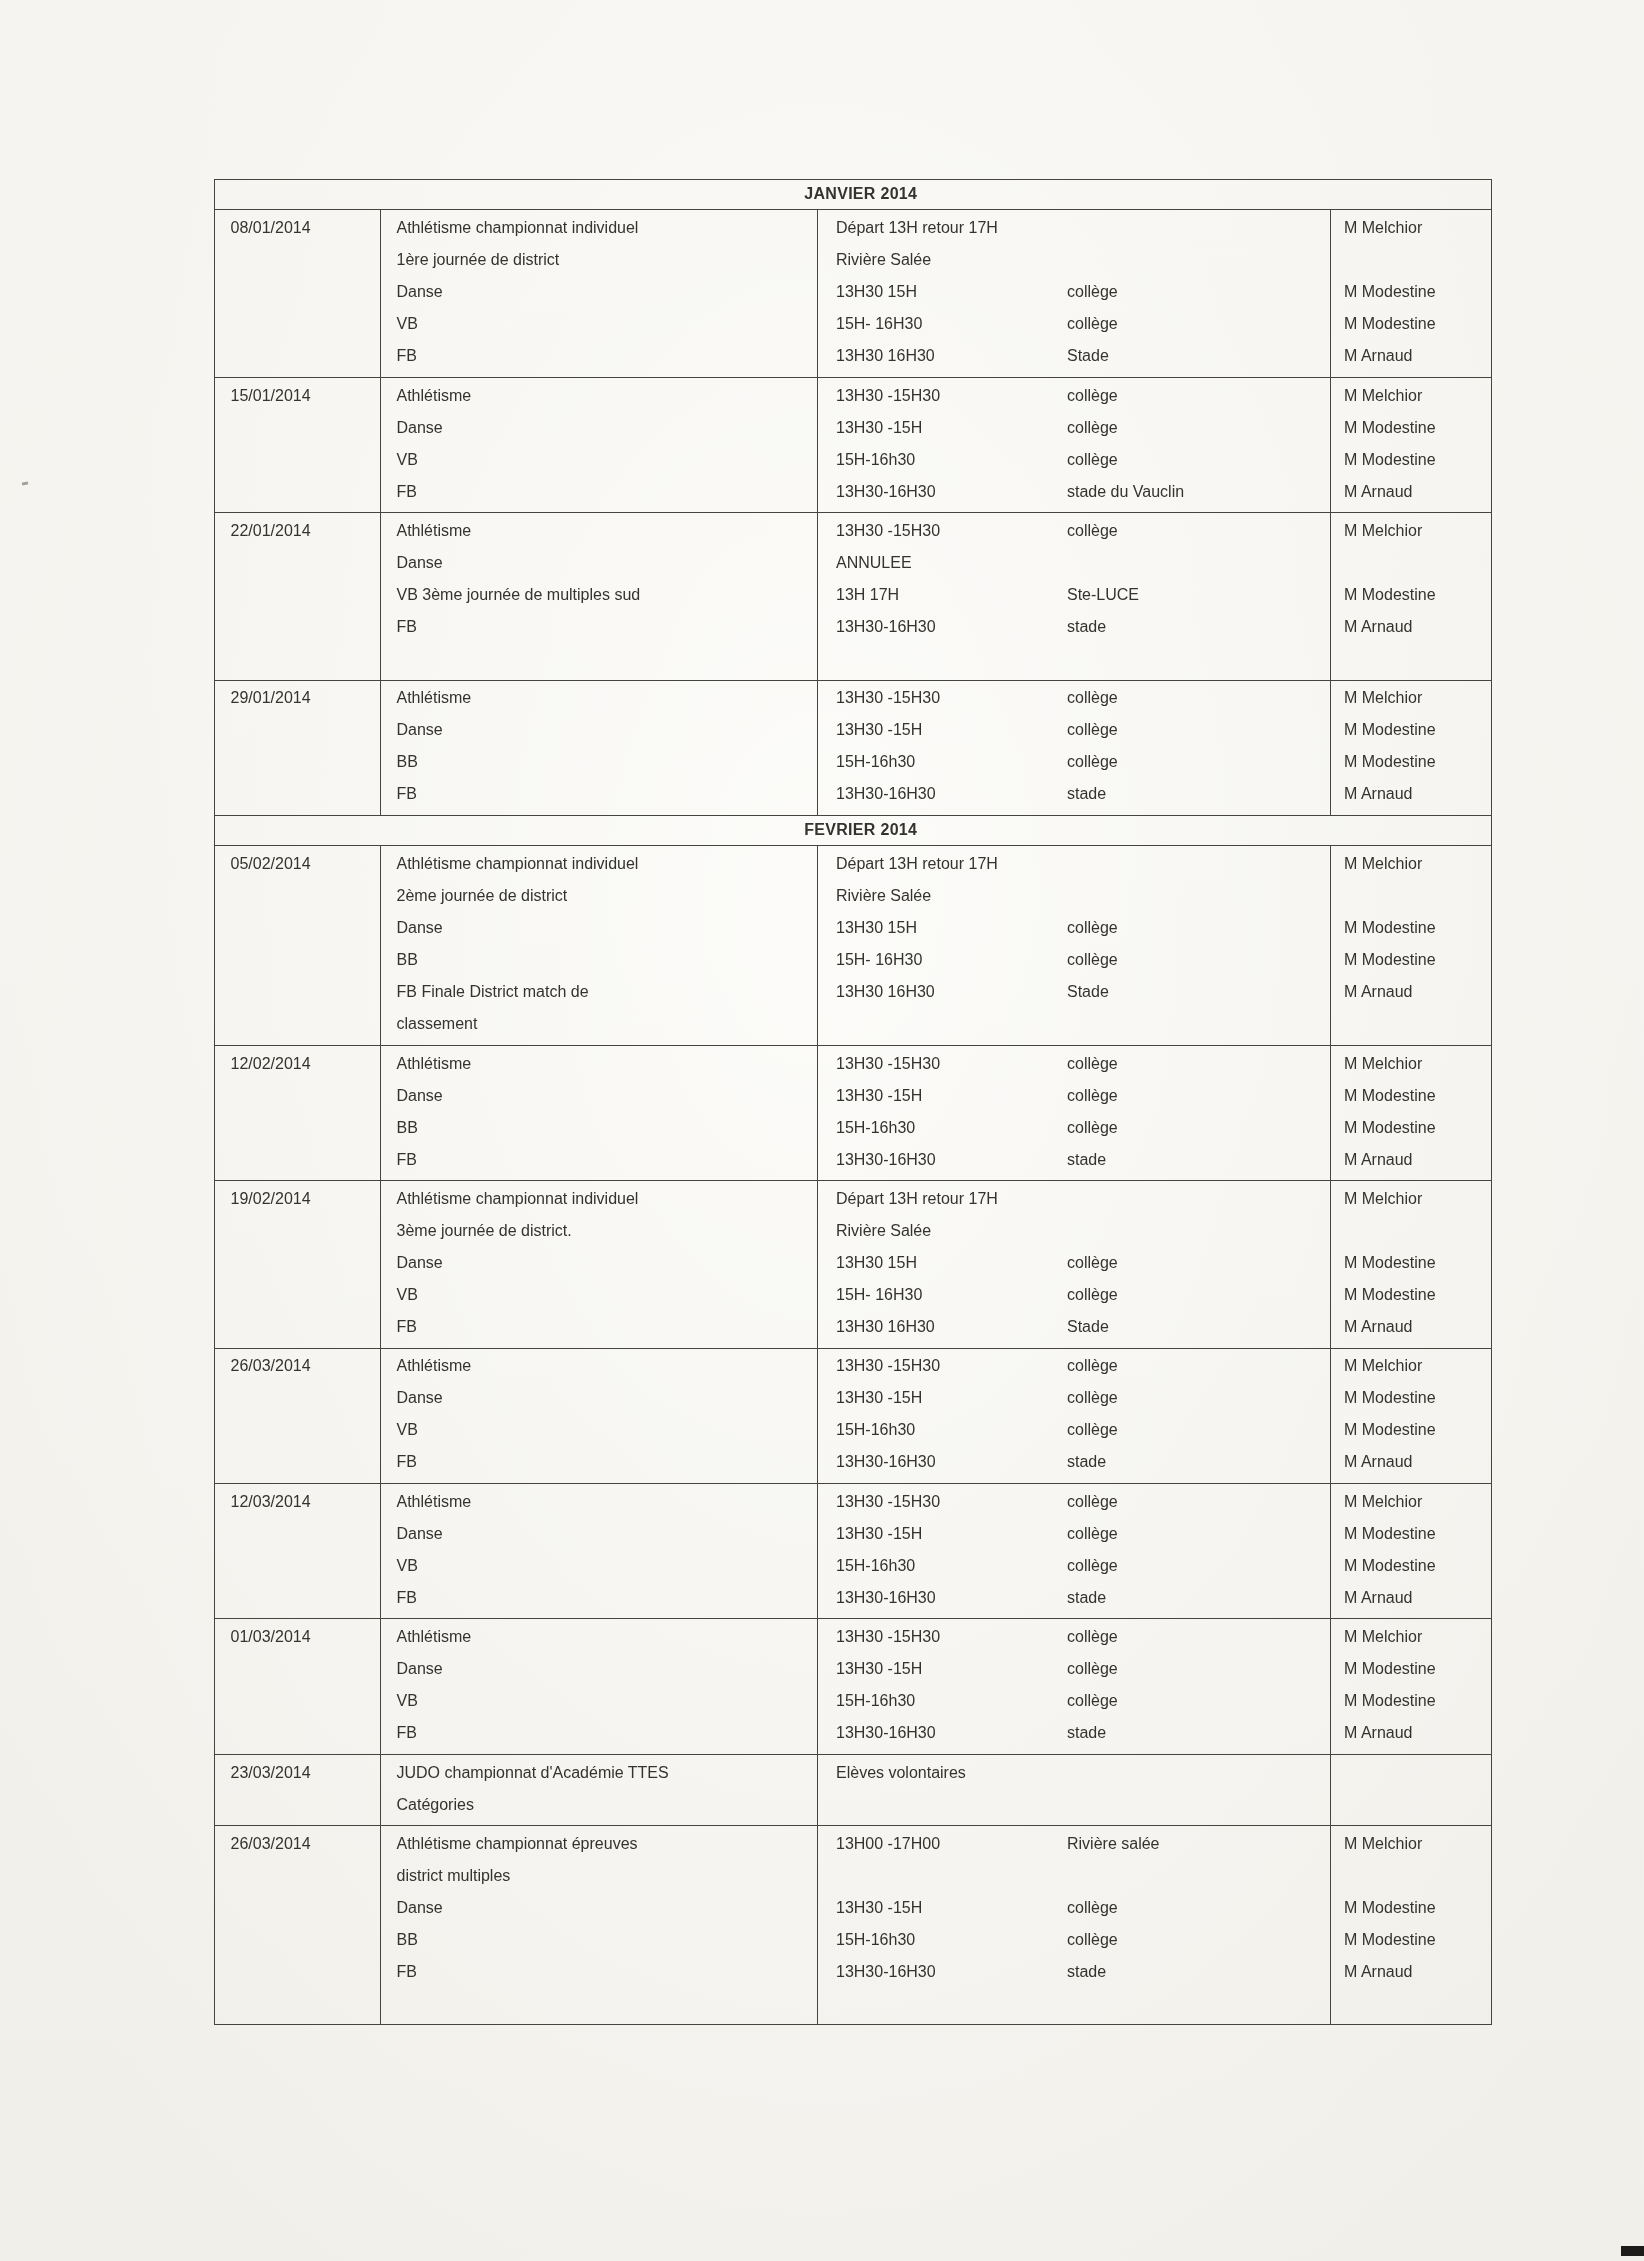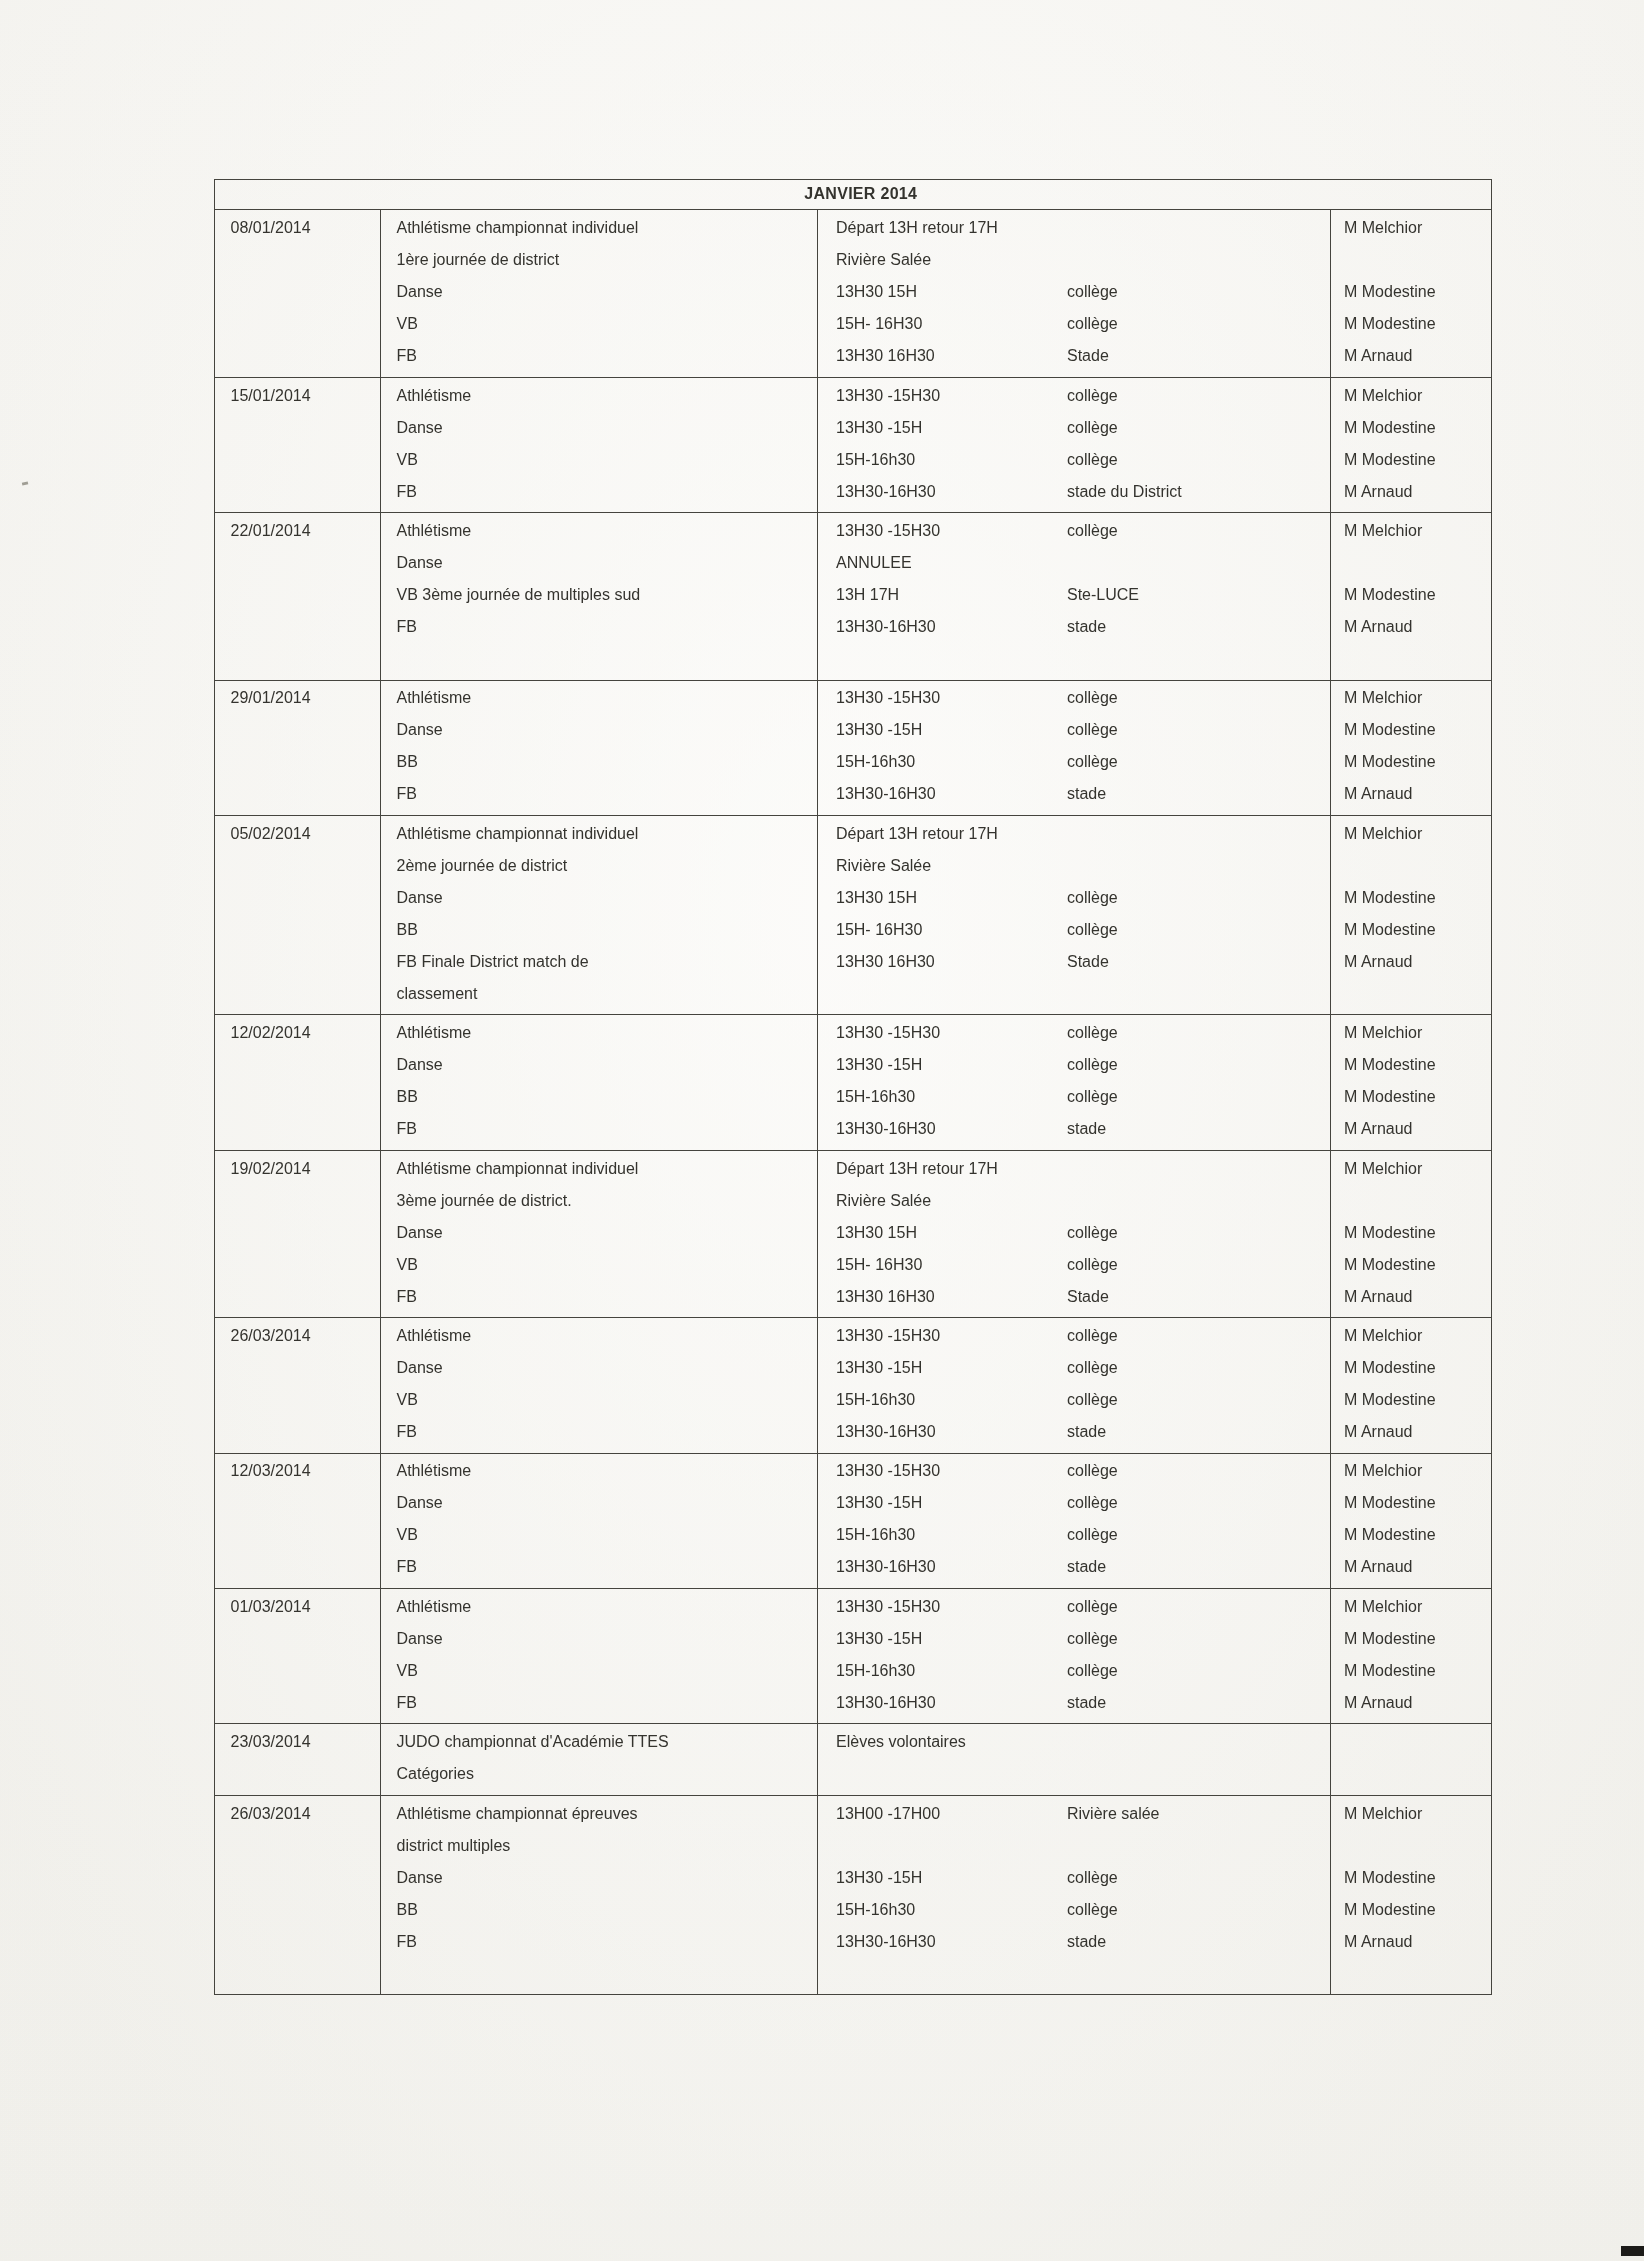"stade du District" span.p { text: District -> Vauclin }
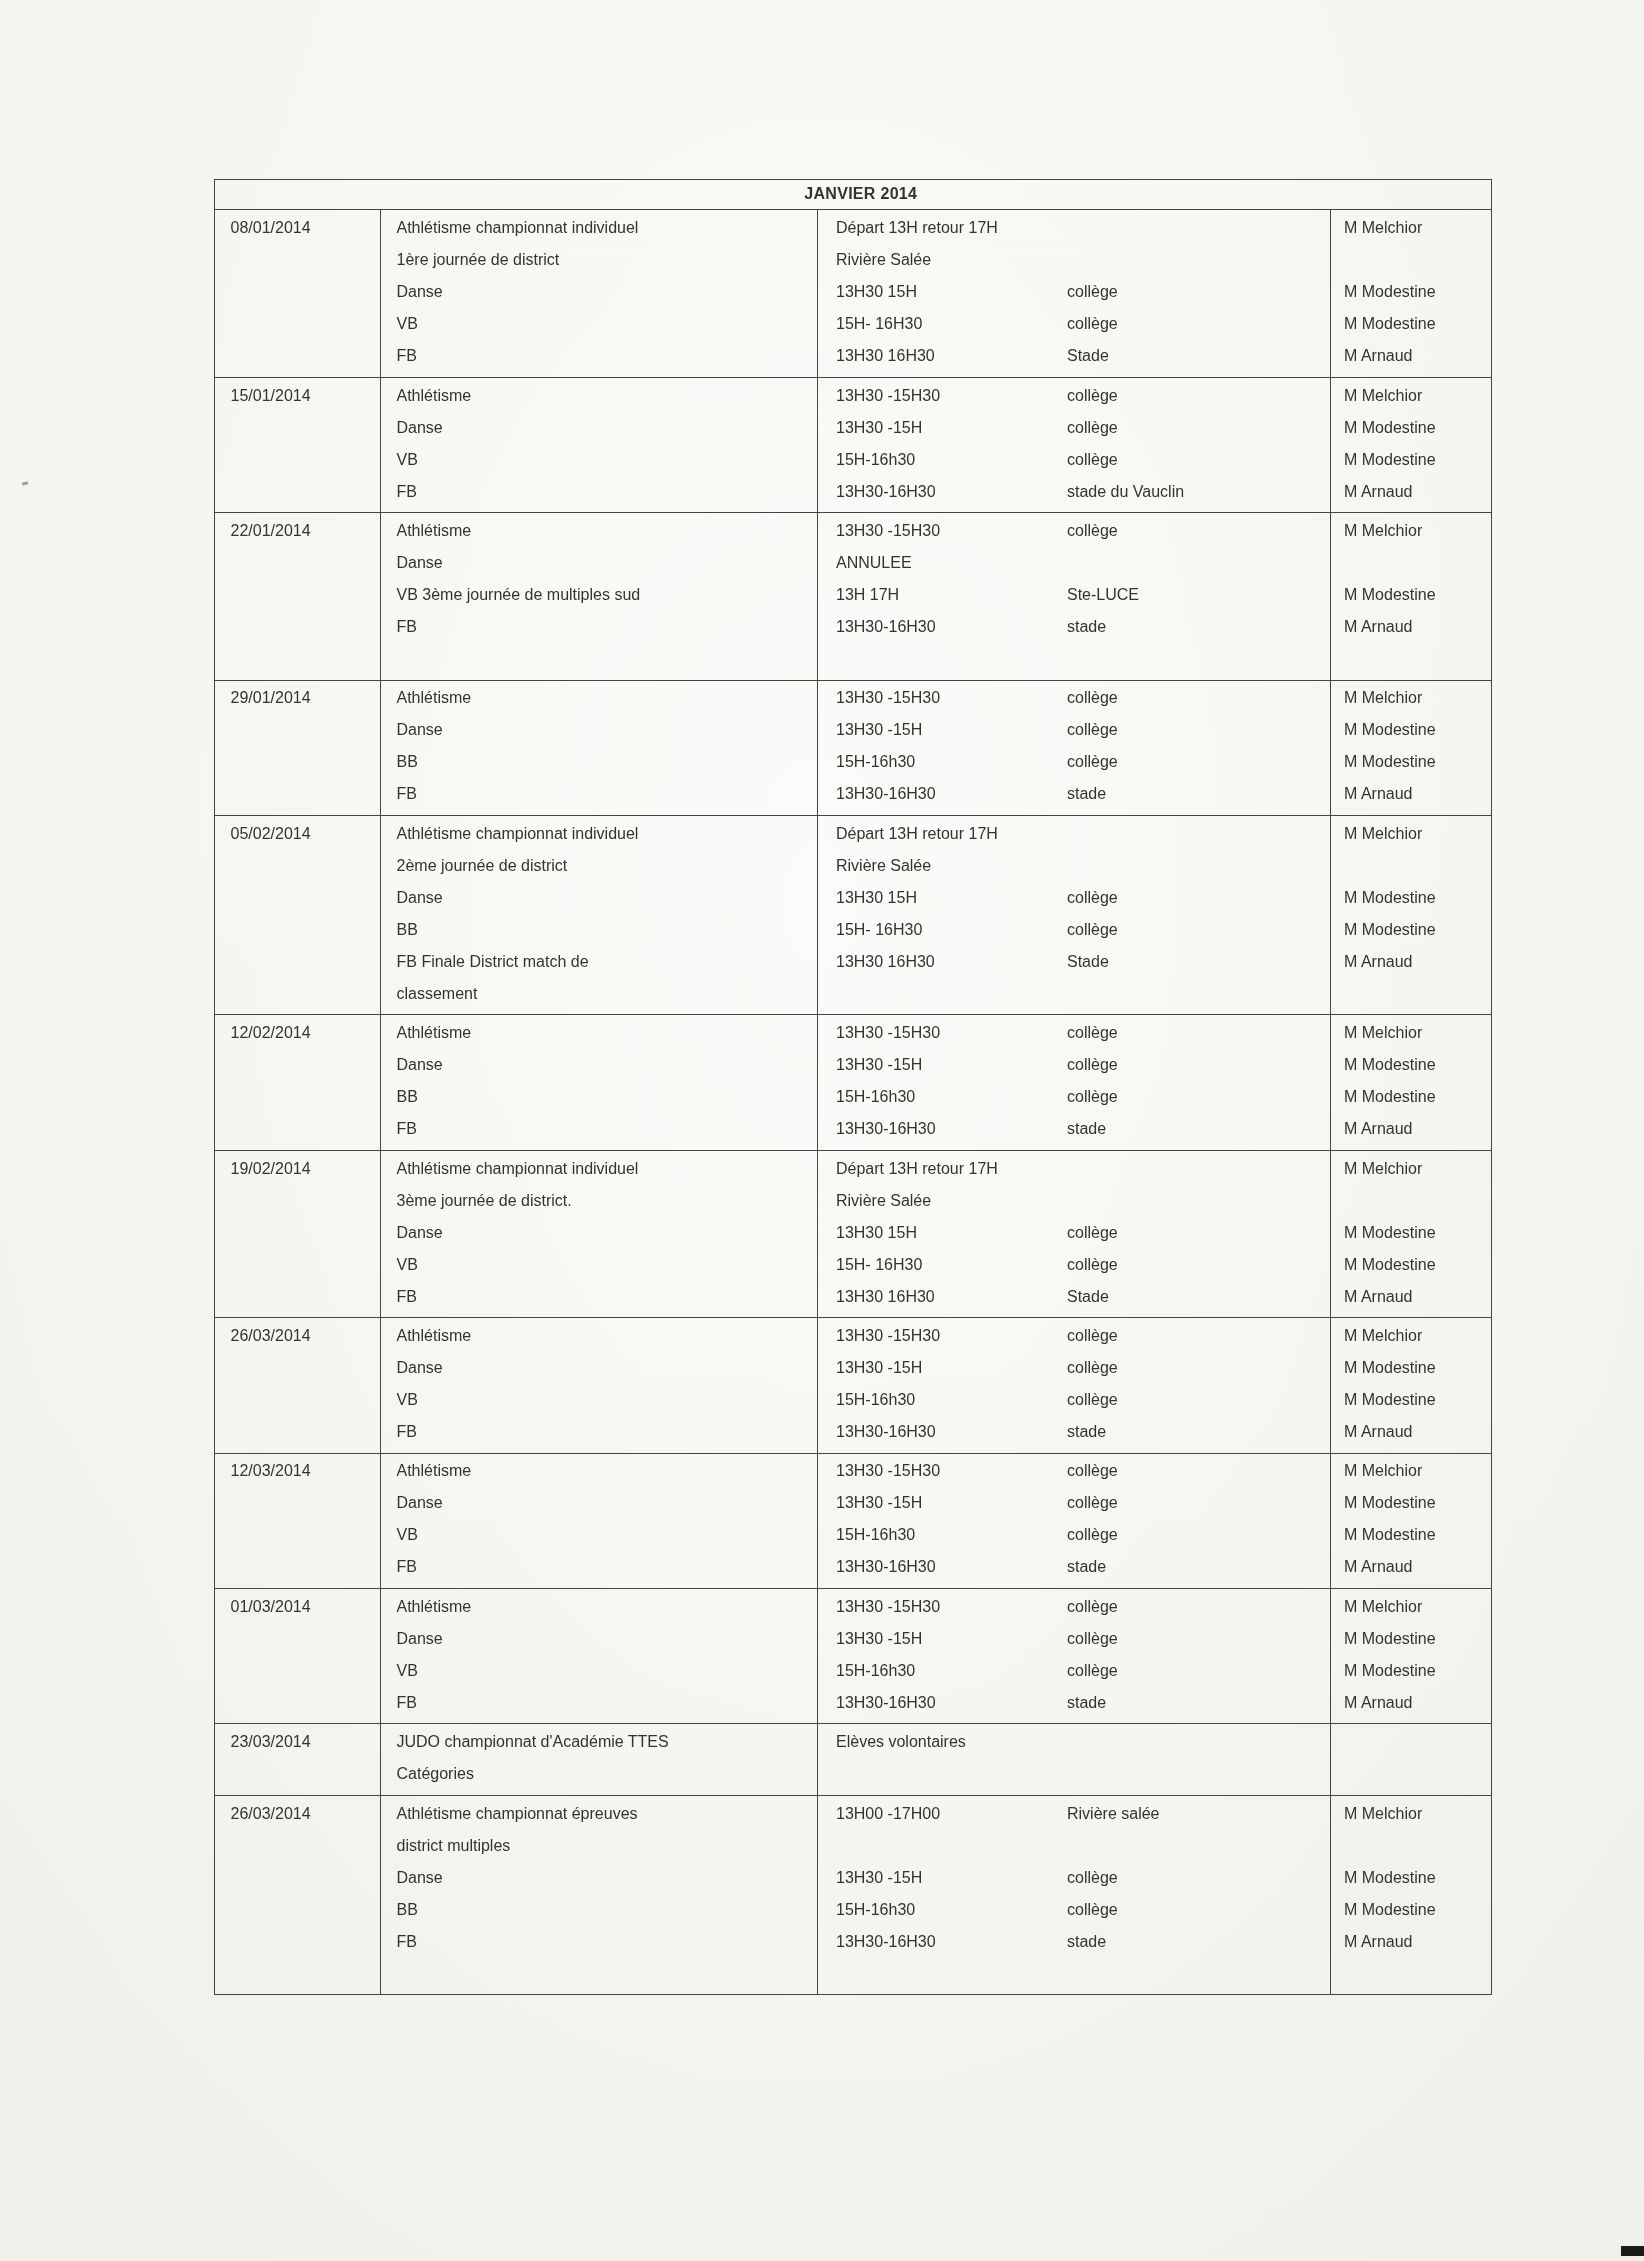"FEVRIER 2014" tr.month-row { html: none -> <tr> <td>FEVRIER 2014</td> </tr> }
